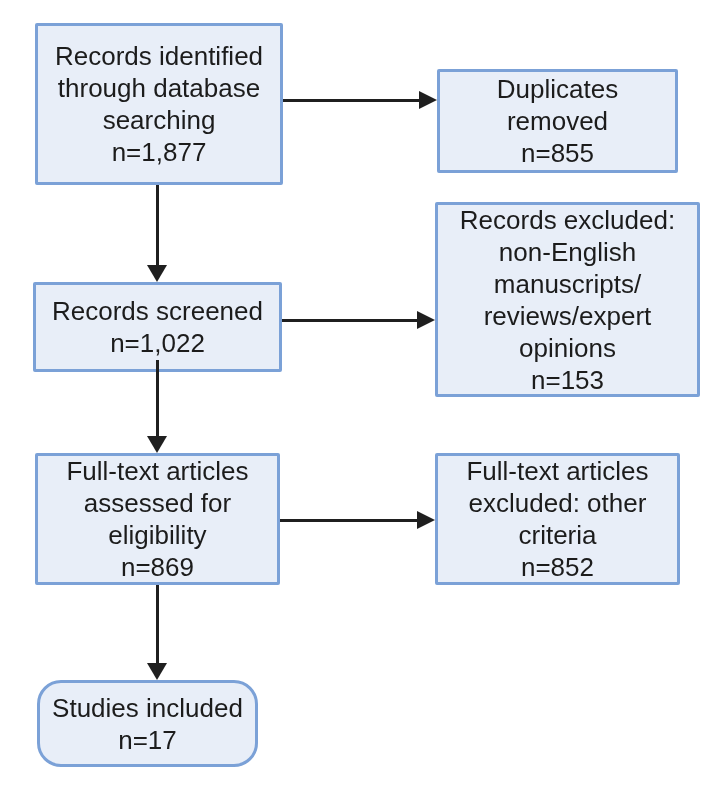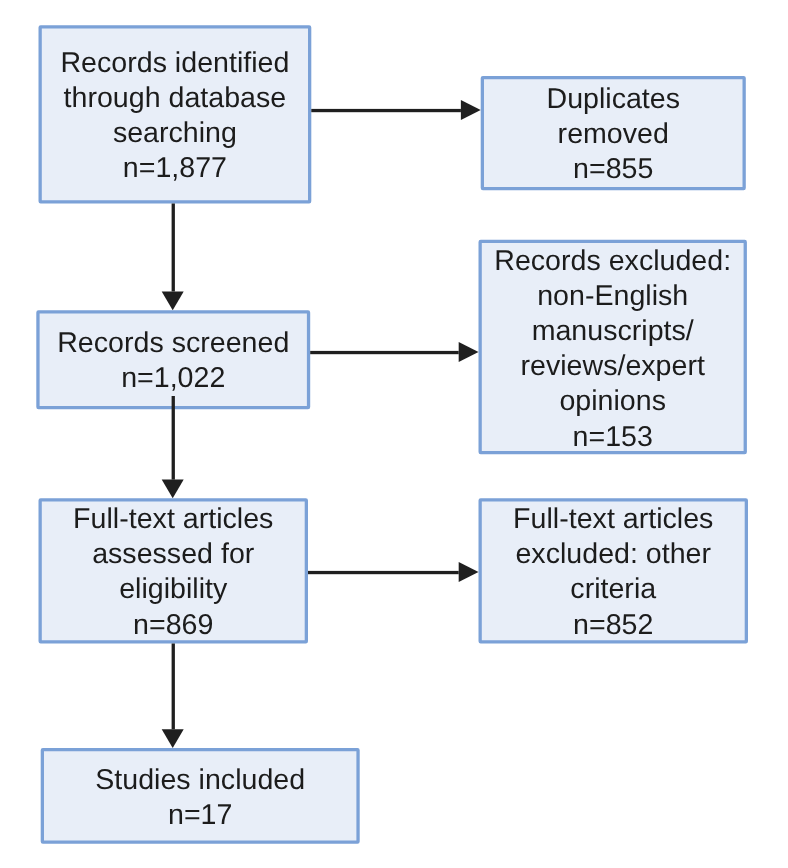"Records excluded:" div.box { top: 218px -> 202px; width: 244px -> 265px }
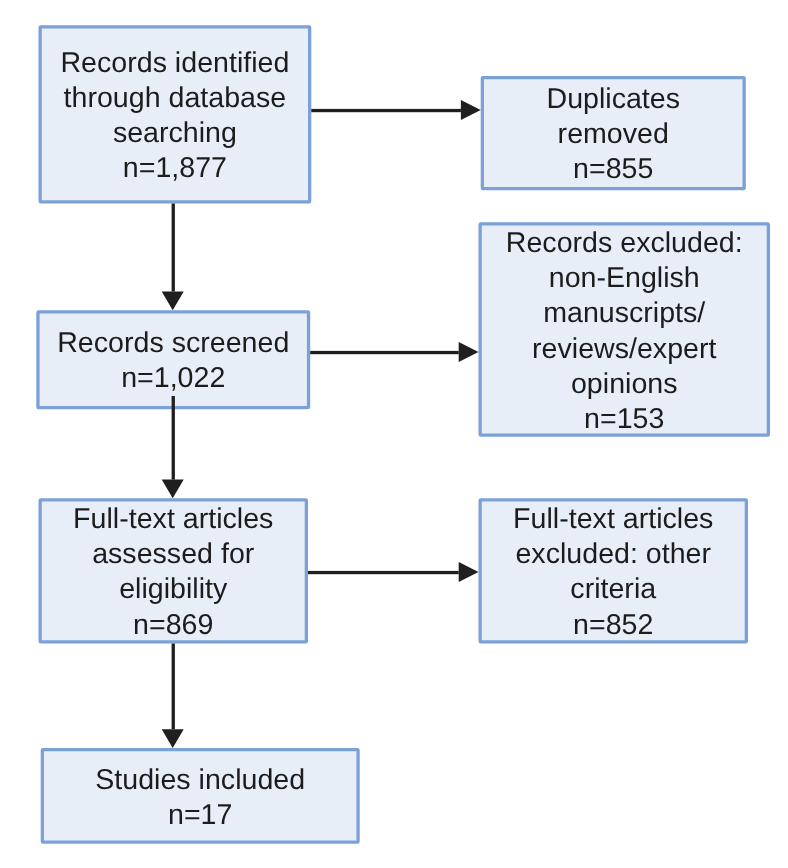"Studies included" div.box { border-radius: none -> 24px; width: 290px -> 221px }
